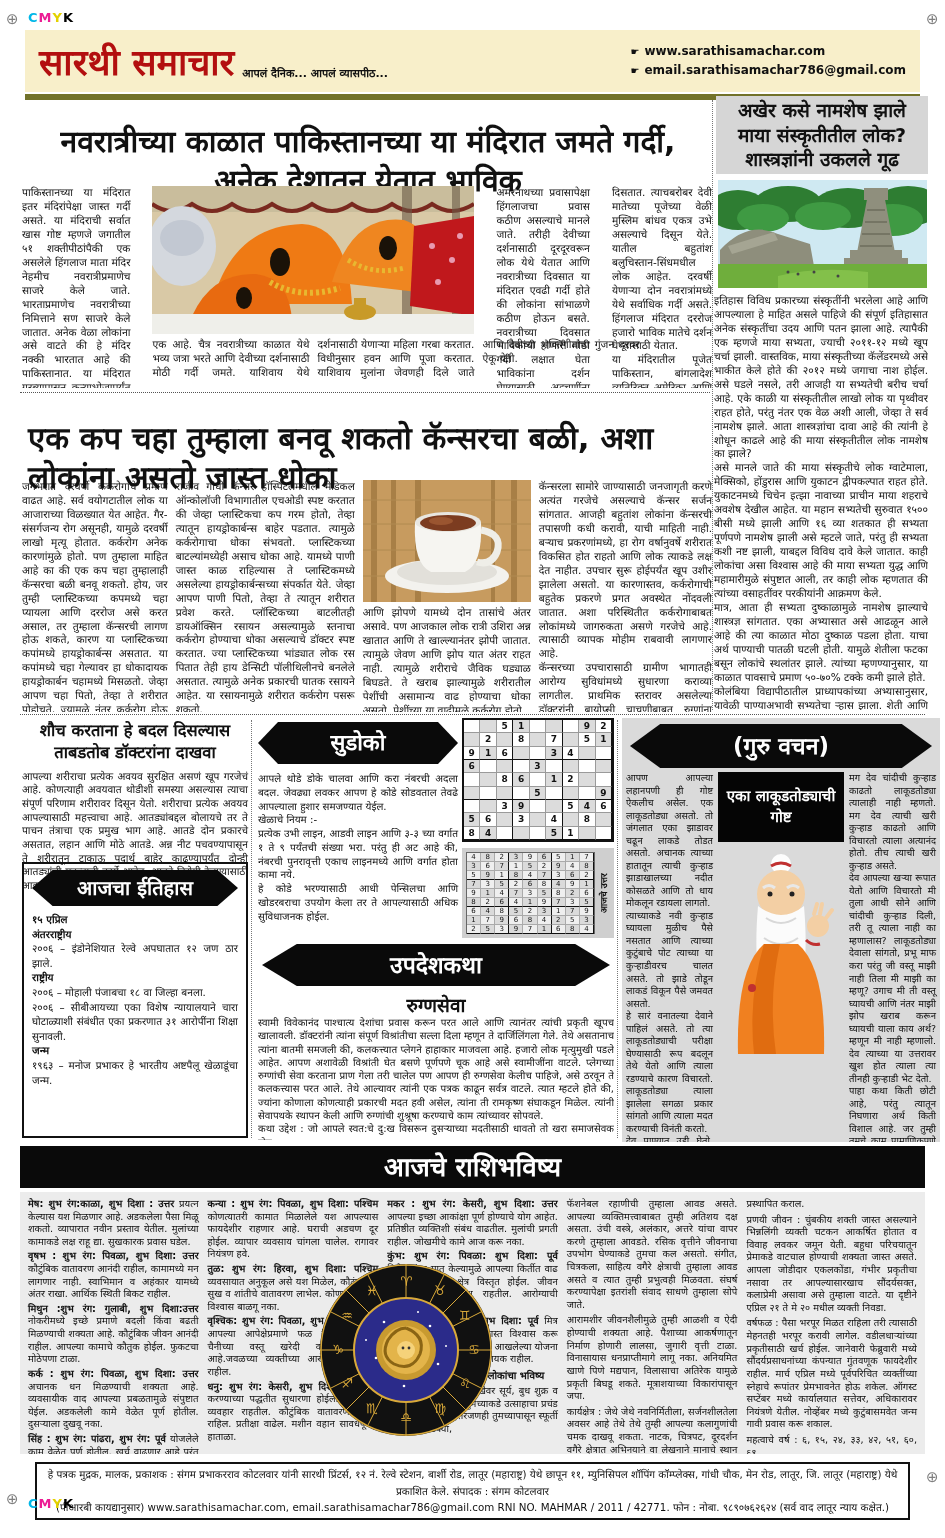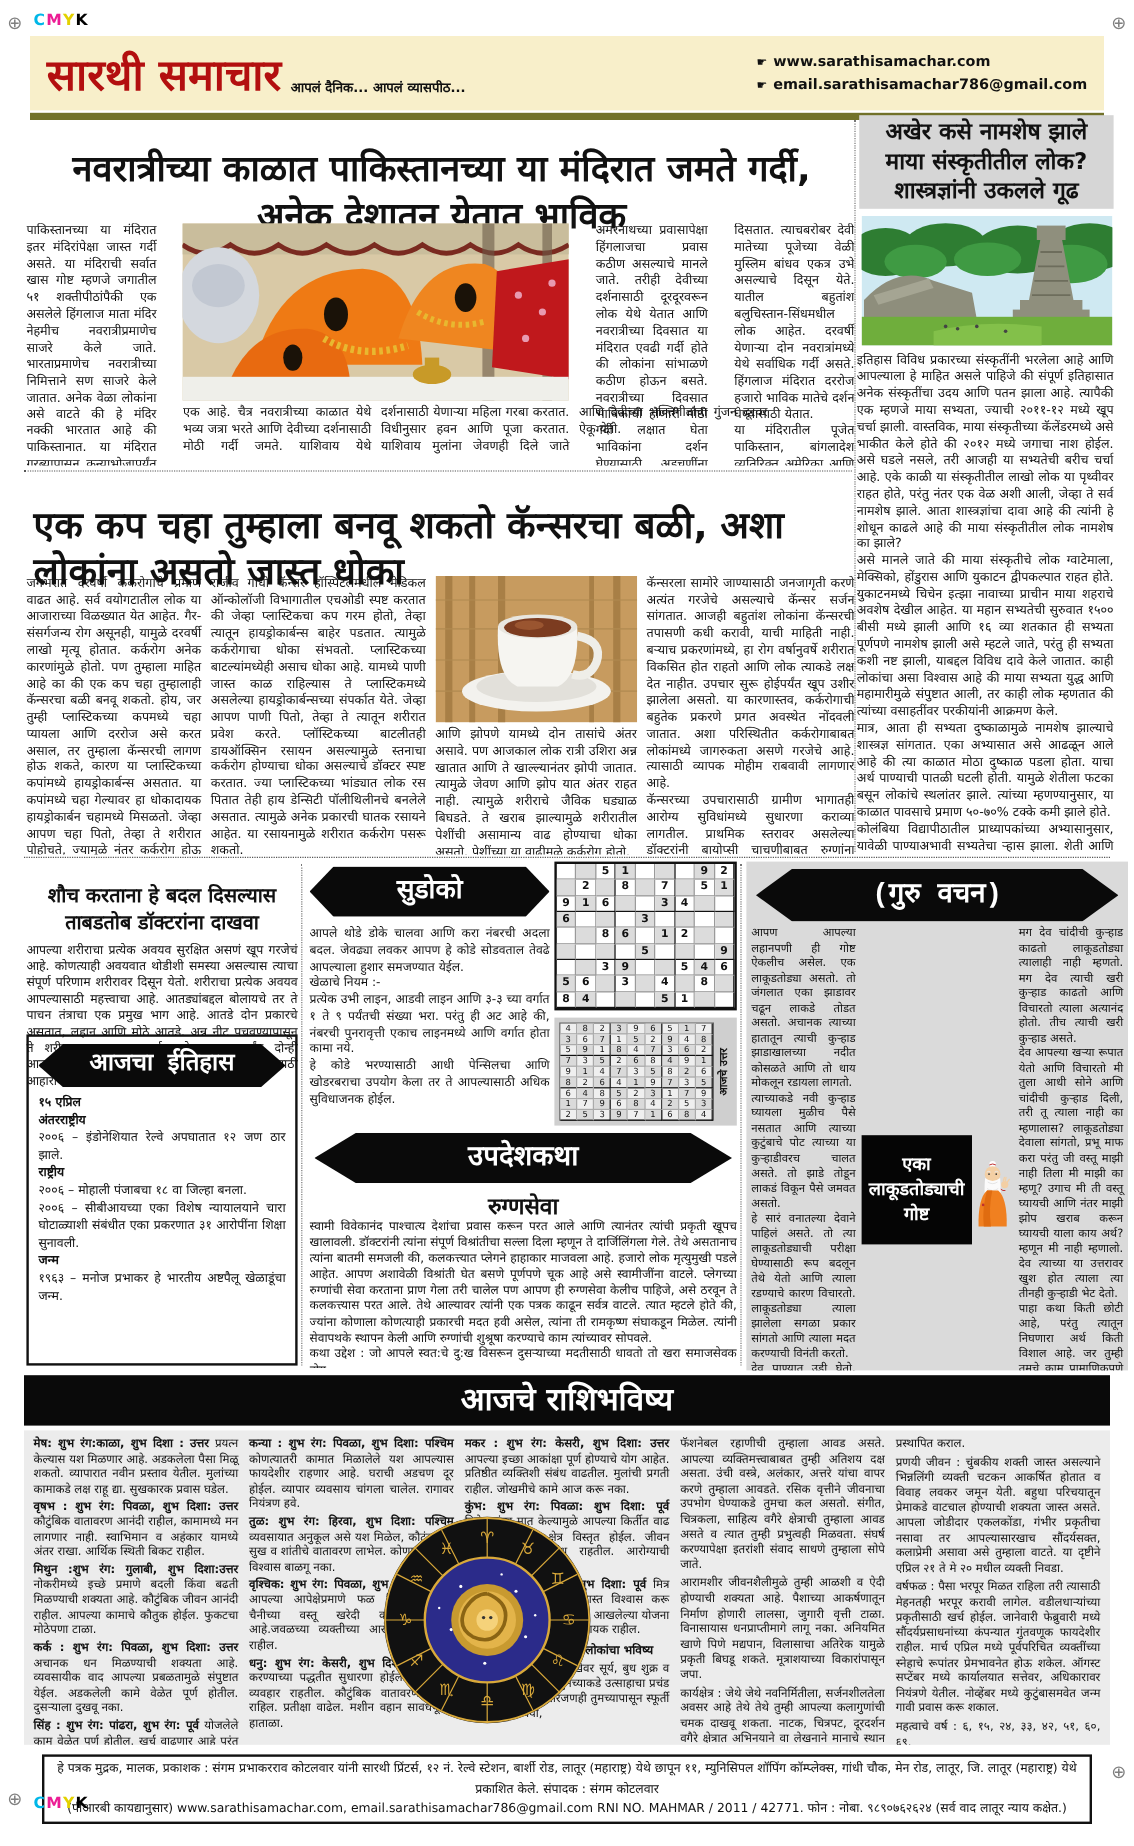"शौच करताना हे बदल दिसल्यास" .health { top: 736px -> 720px }
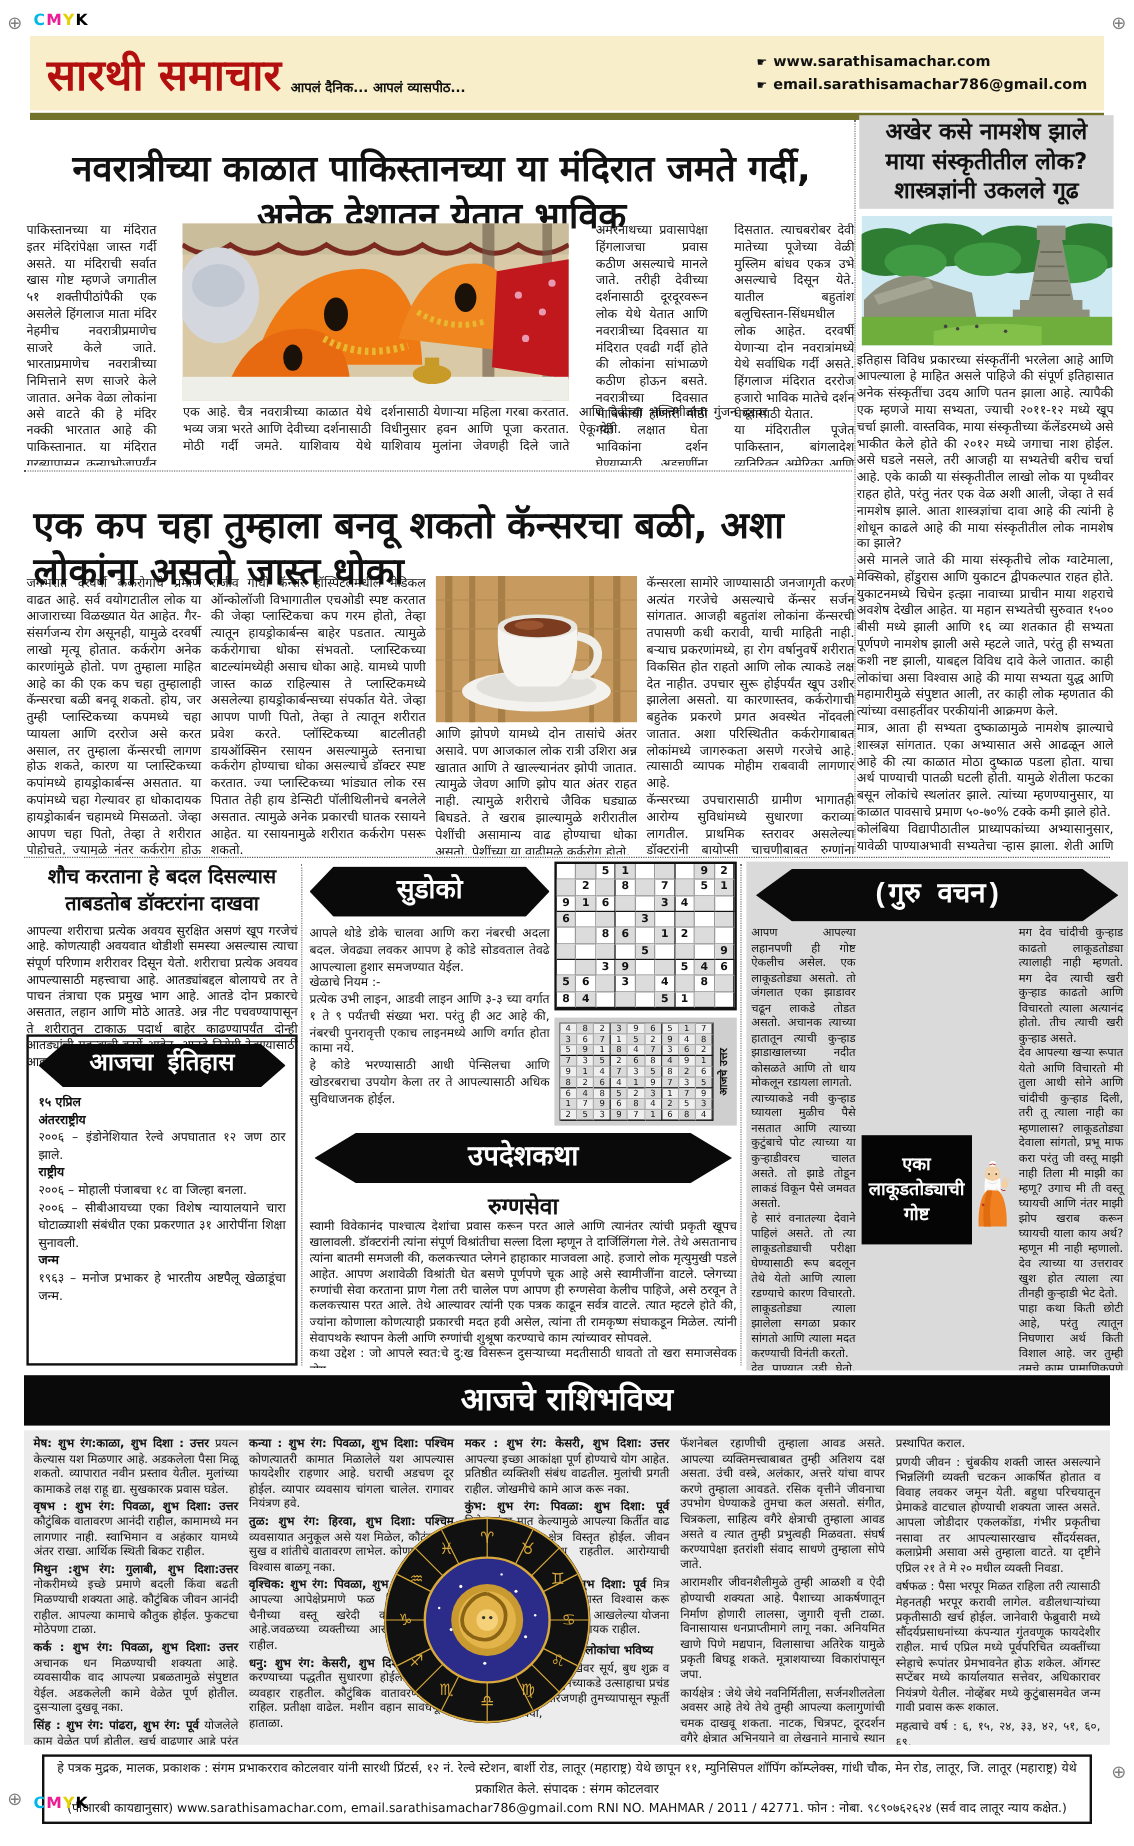"सुडोको" .diamond { font-family: Liberation Mono, monospace -> none }
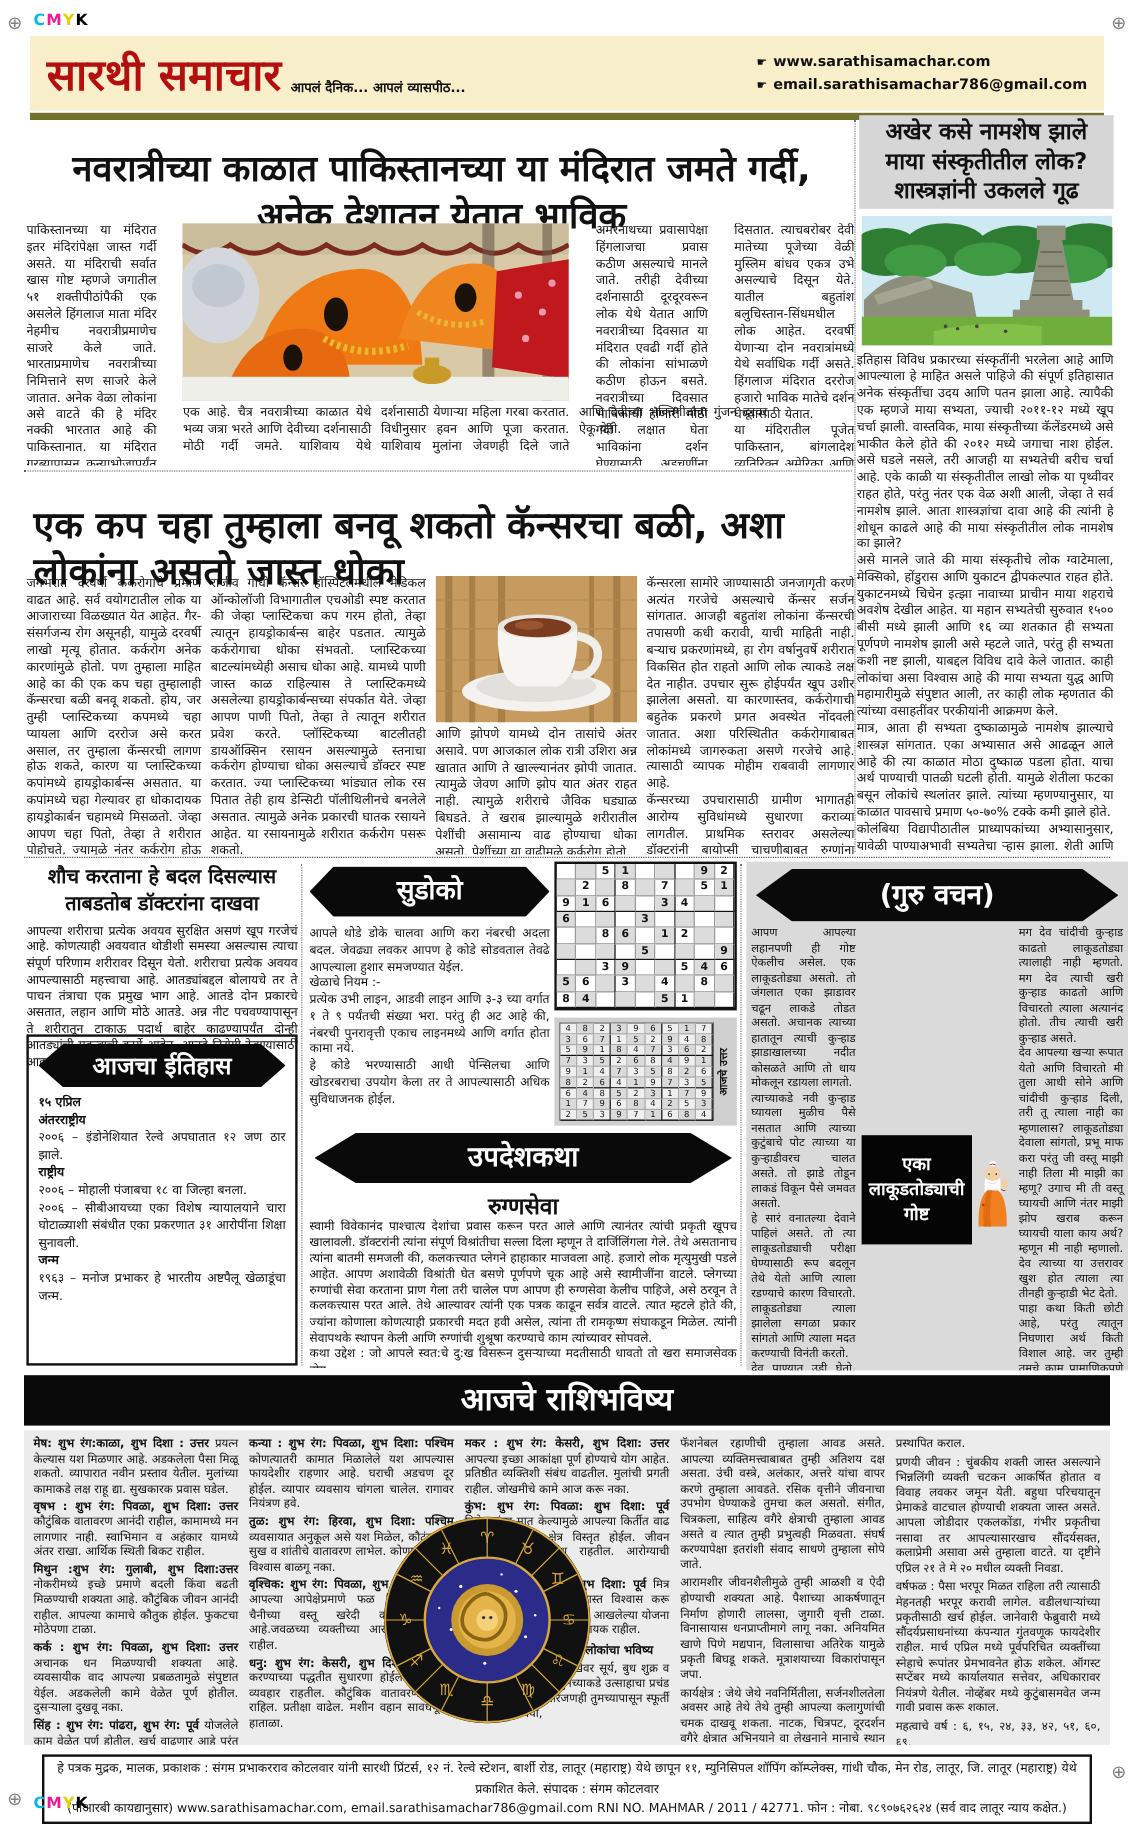"एका लाकूडतोड्याची गोष्ट" .guru-center { flex-direction: row -> column }
